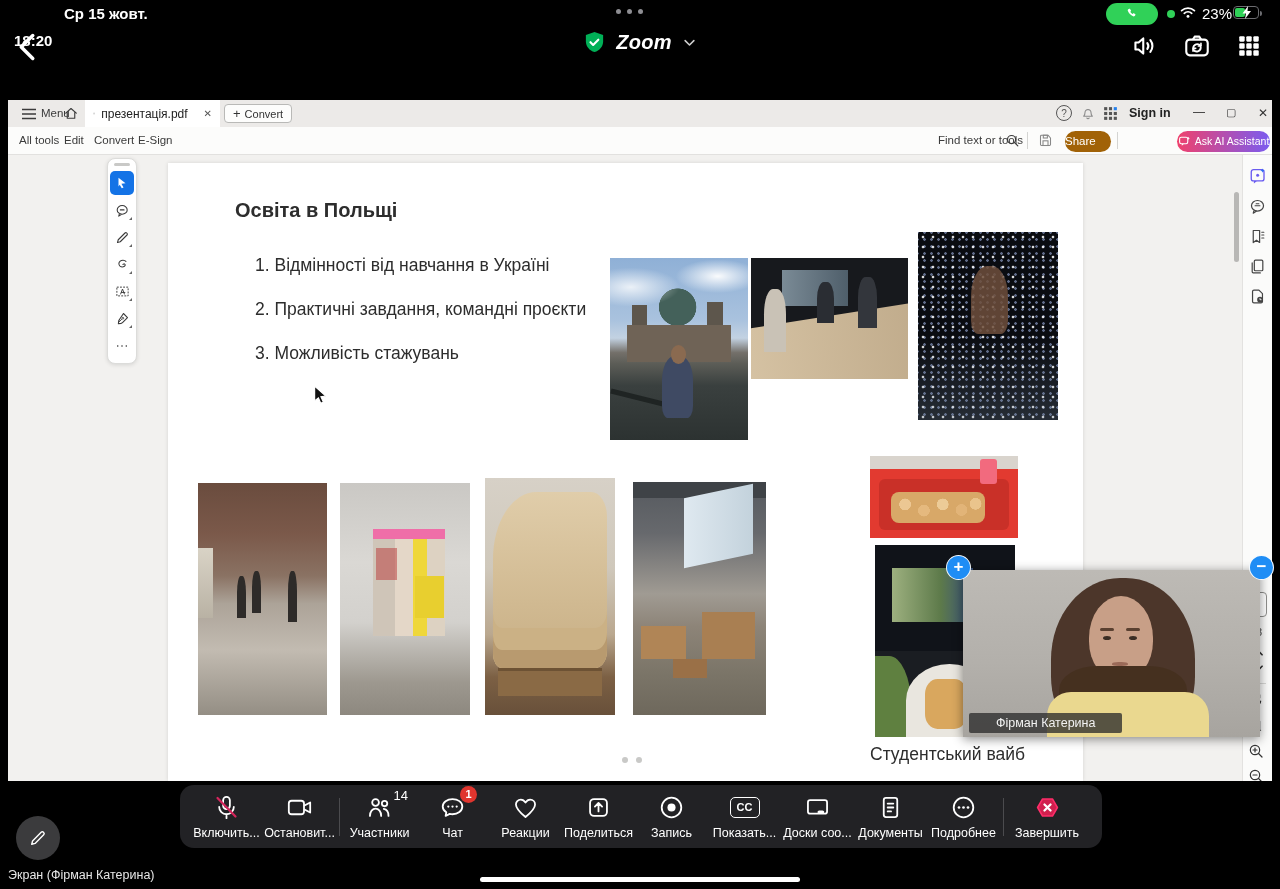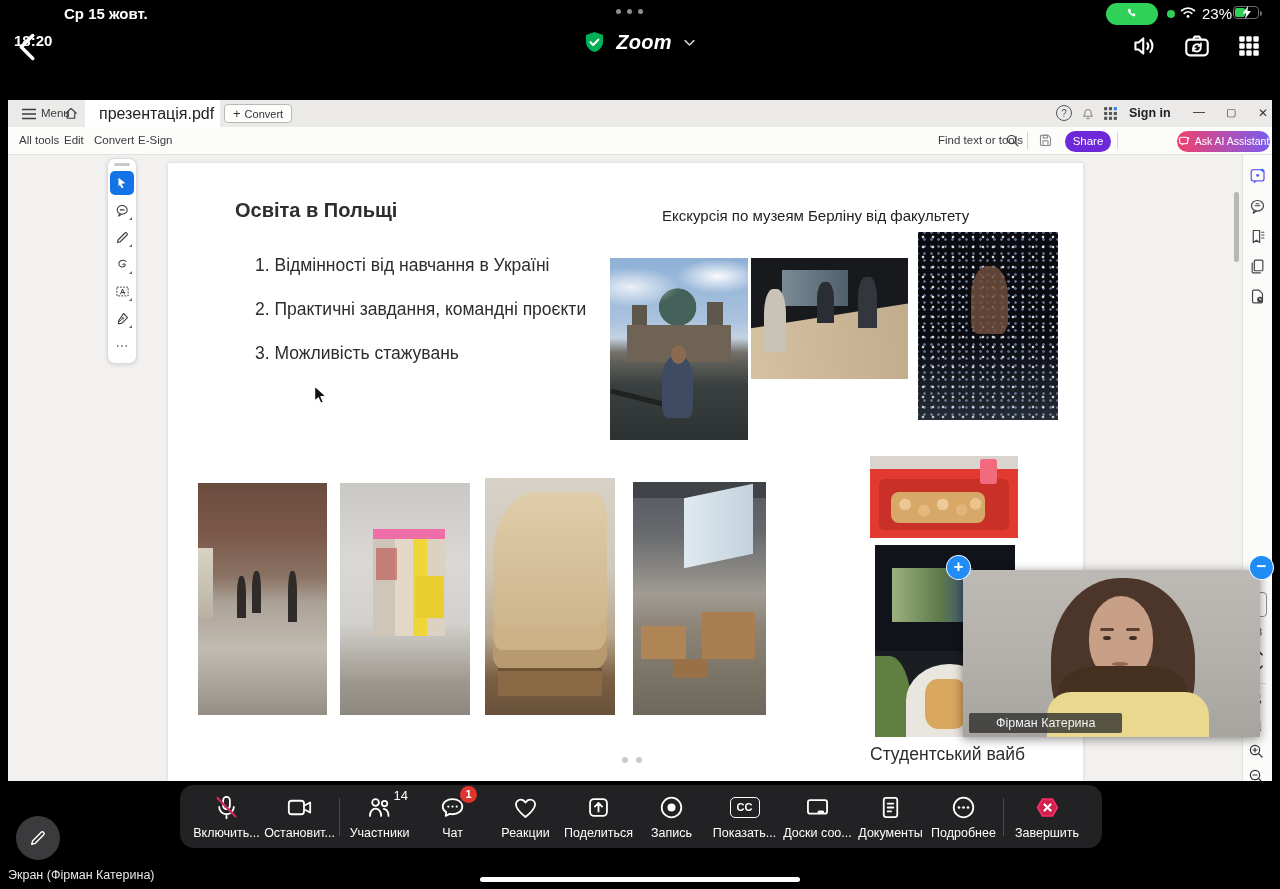"презентація.pdf" span { font-size: 16px -> 12px }
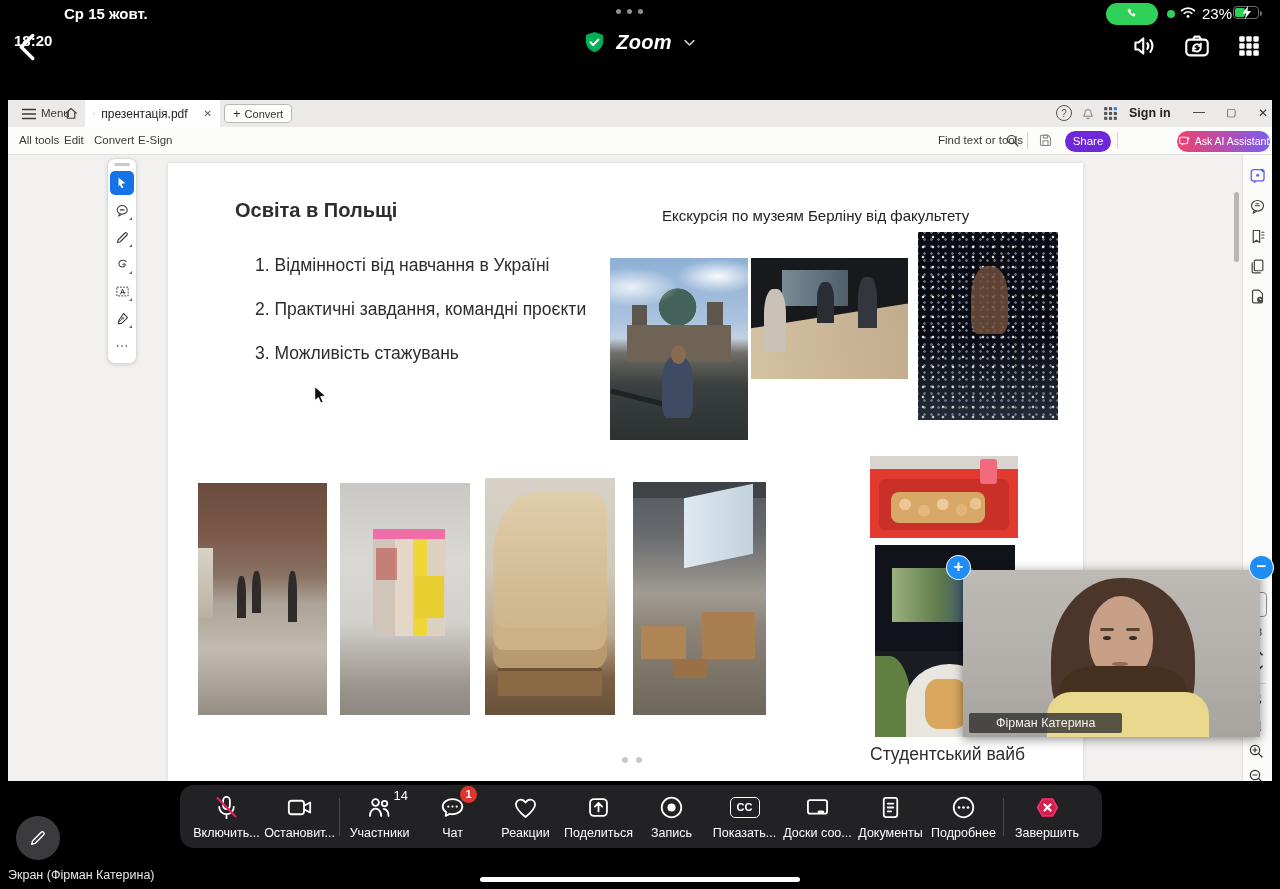"Share" .share-pill { background: #6d28d9 -> #a16207; justify-content: center -> none }
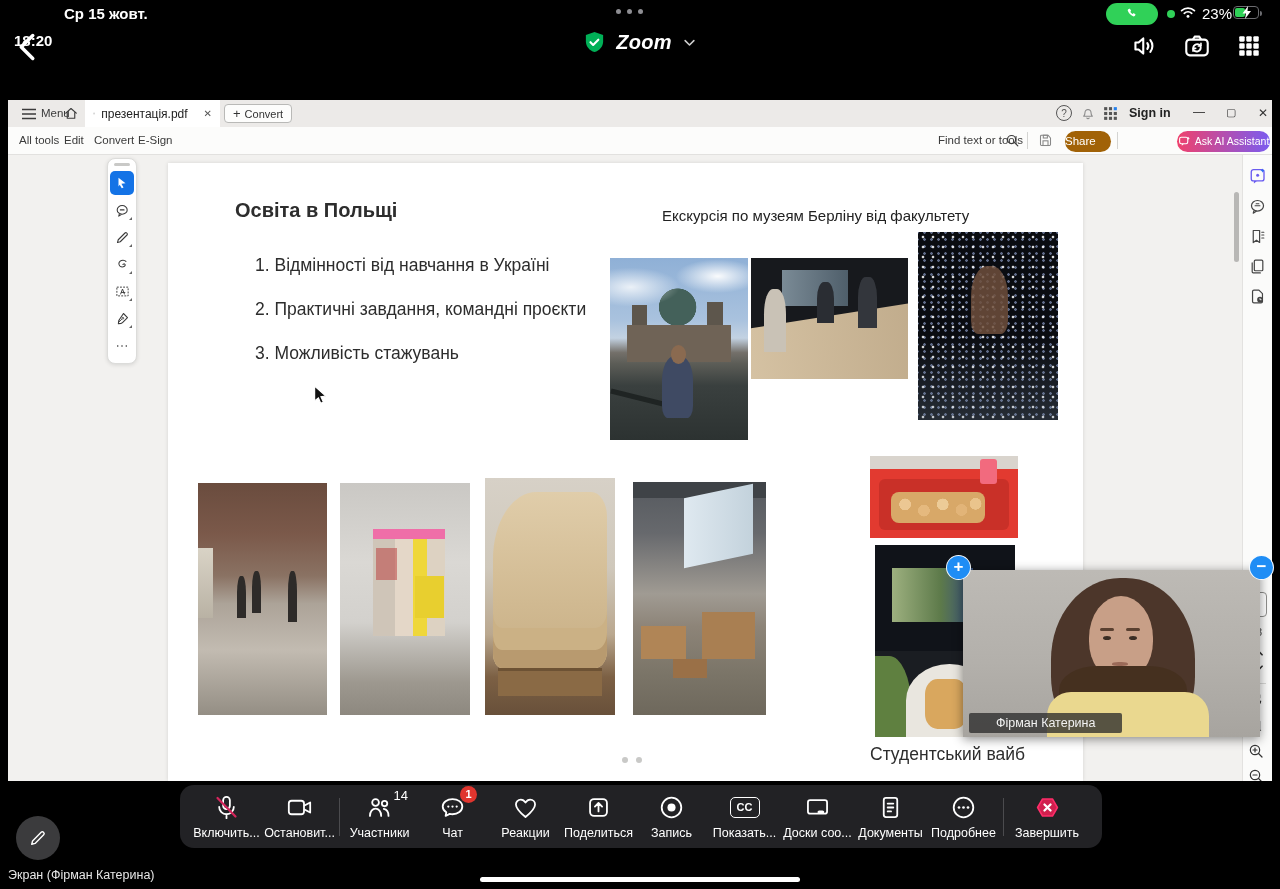"Екскурсія по музеям Берліну від" div.abs { html: <div>Екскурсія по музеям Берліну від факультету</div> -> none }
